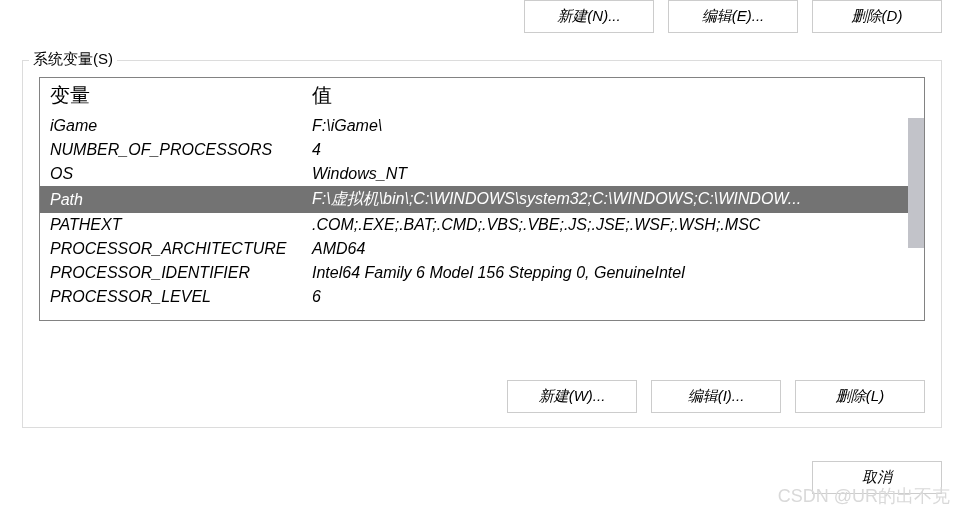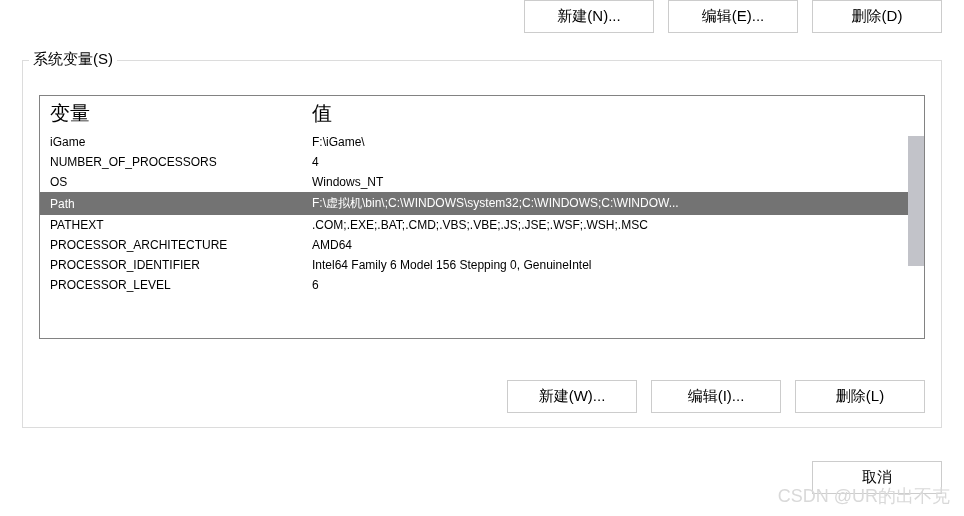"新建(N)..." .btn { font-style: none -> italic }
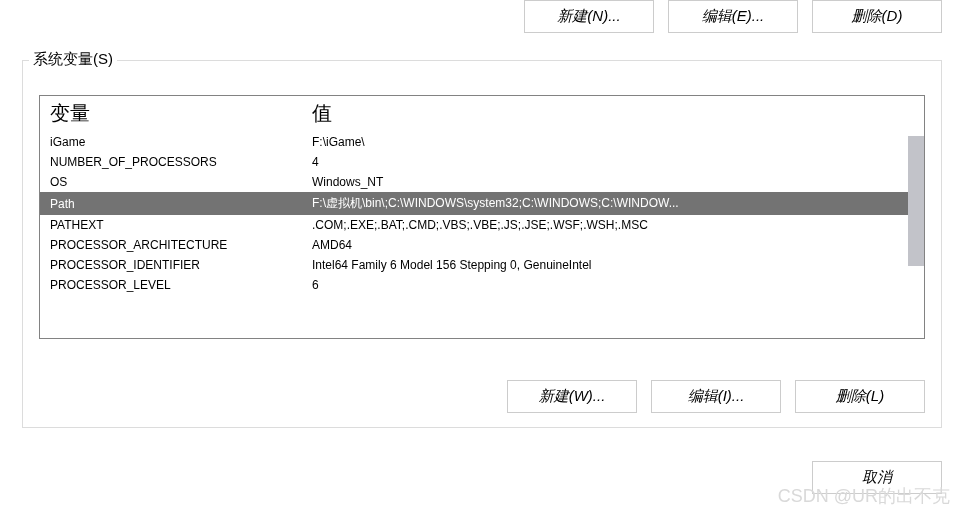"系统变量(S)" .groupbox { padding-top: 18px -> none }
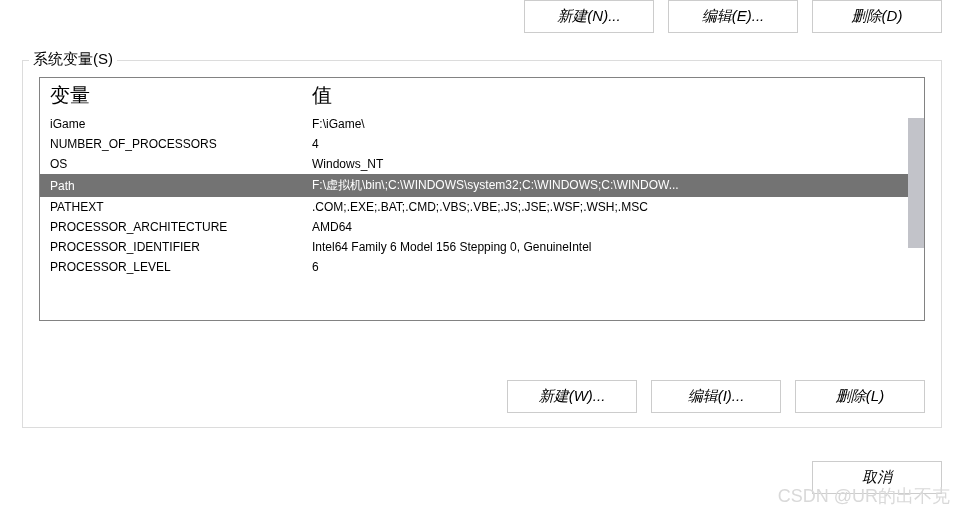"iGame" .listview td { font-size: 12px -> 16px; font-style: none -> italic }
